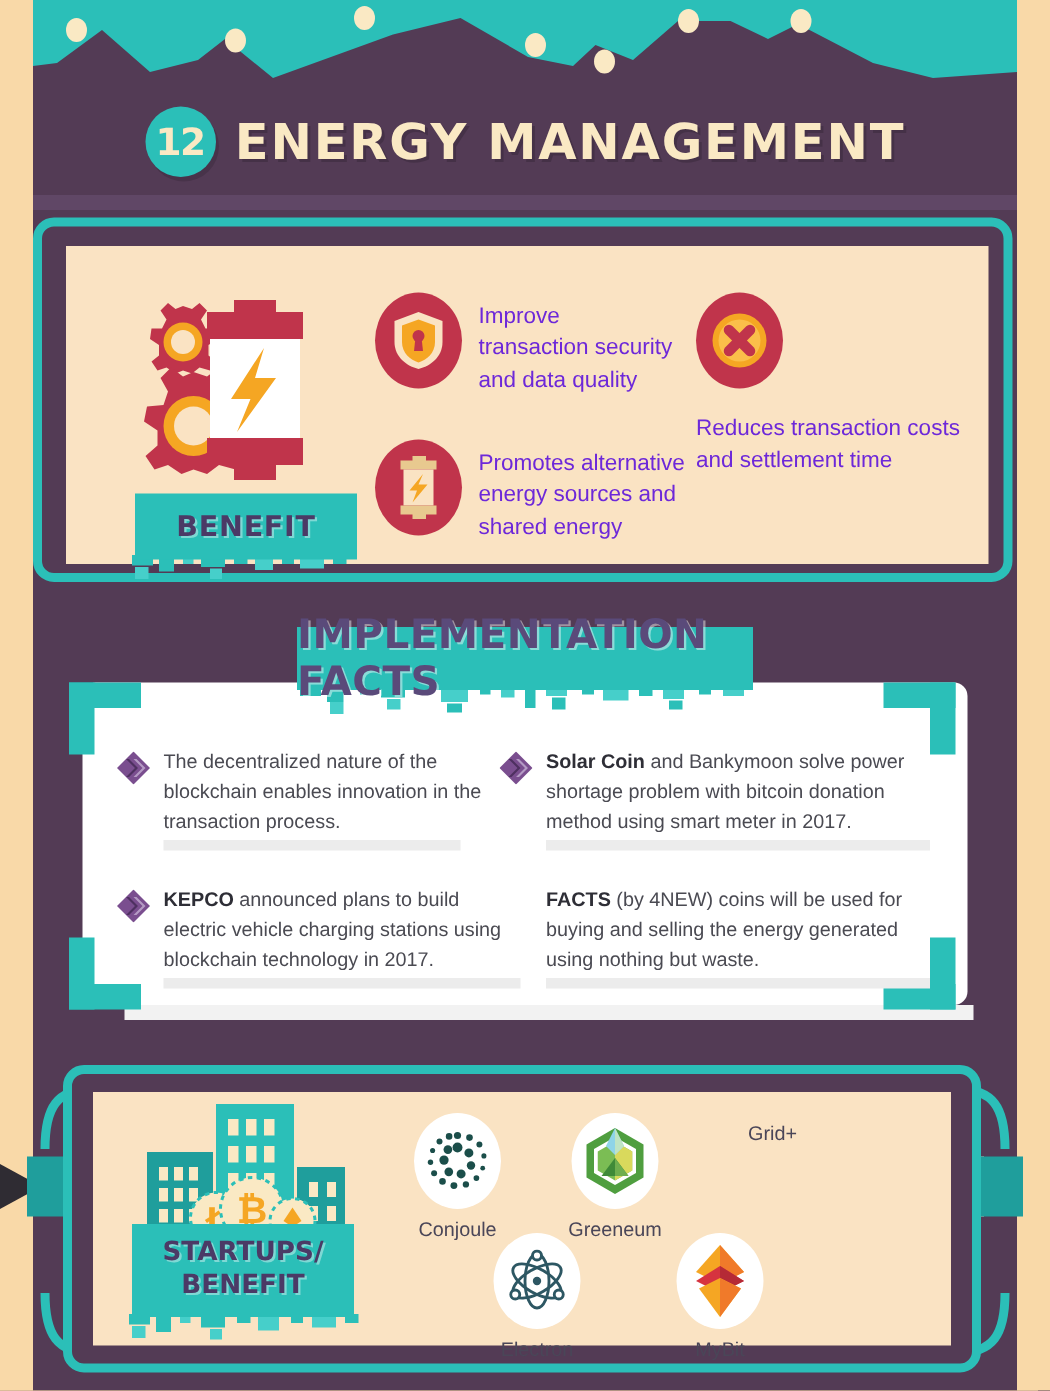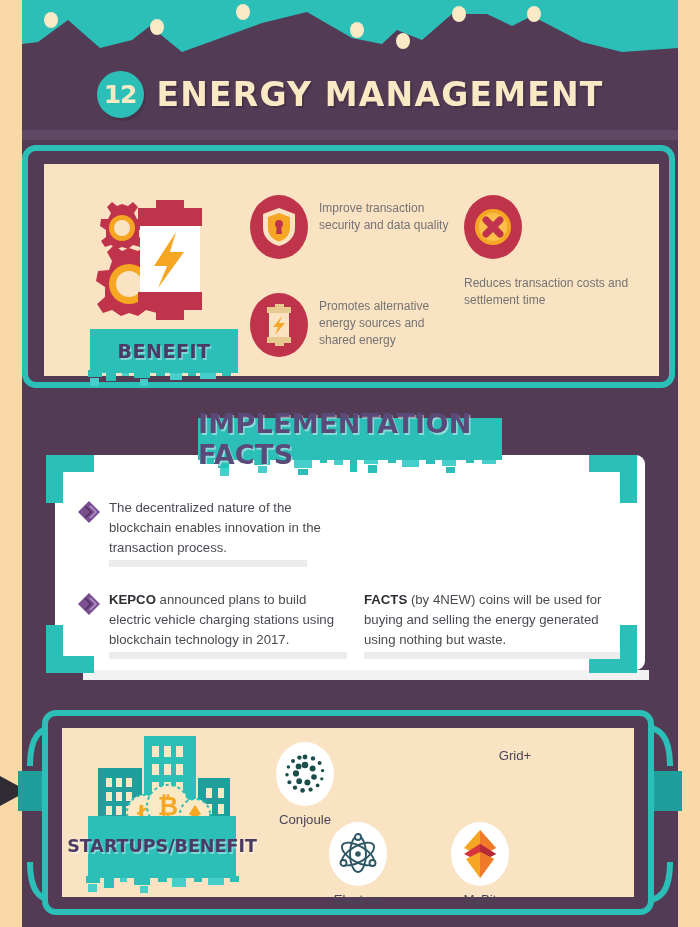"Improve transaction security and data" .benefit-text { color: #737373 -> #6d28d9; font-size: 12px -> 15px }
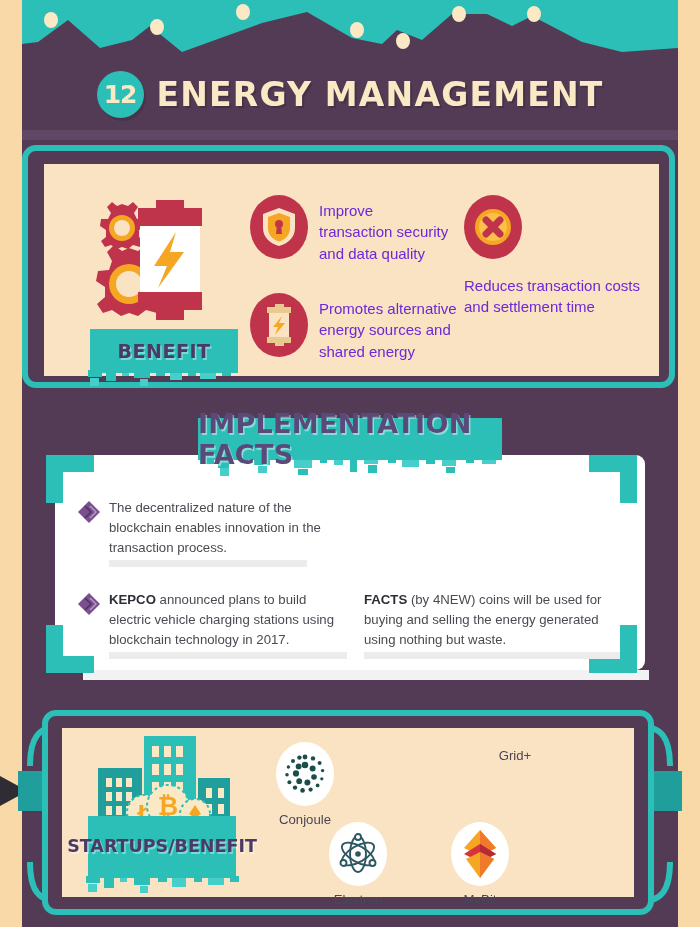"Solar Coin and Bankymoon solve" div.fact { html: none -> <div> <svg> <polygon></polygon> <polygon></polygon> <polygon></polygon> </svg> <div> <div> <b>Solar Coin</b><span> and Bankymoon solve power shortage problem with bitcoin donation method using smart meter in 2017.</span> </div> <div></div> </div> </div> }
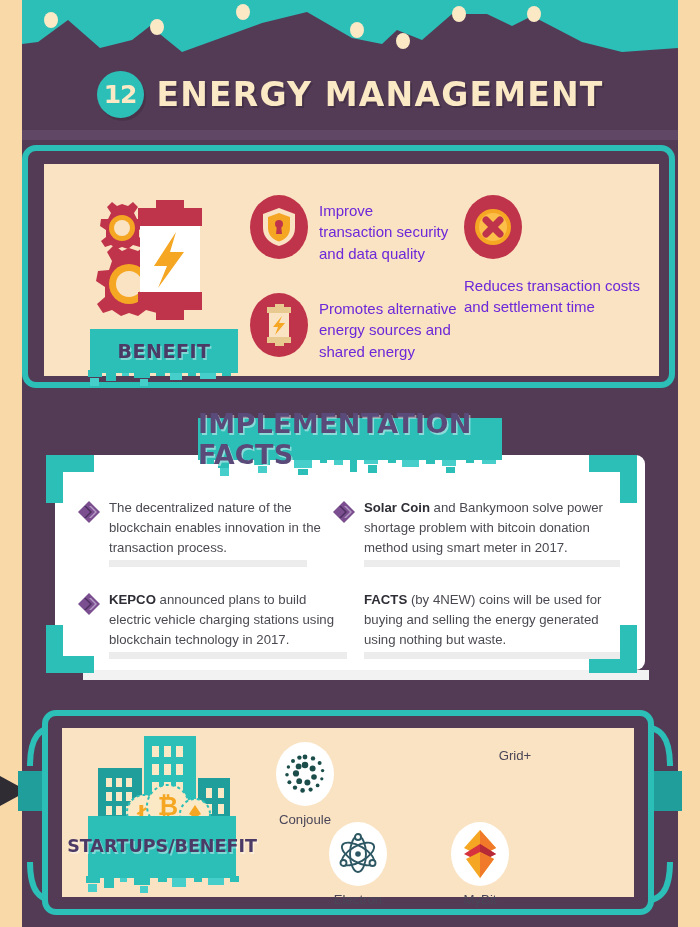"Greeneum" div.logo-cell { html: none -> <div> <div> <svg> <polygon></polygon> <polygon></polygon> <polygon></polygon> <polygon></polygon> <polygon></polygon> <polygon></polygon> <polygon></polygon> <polygon></polygon> </svg> </div> <div>Greeneum</div> </div> }
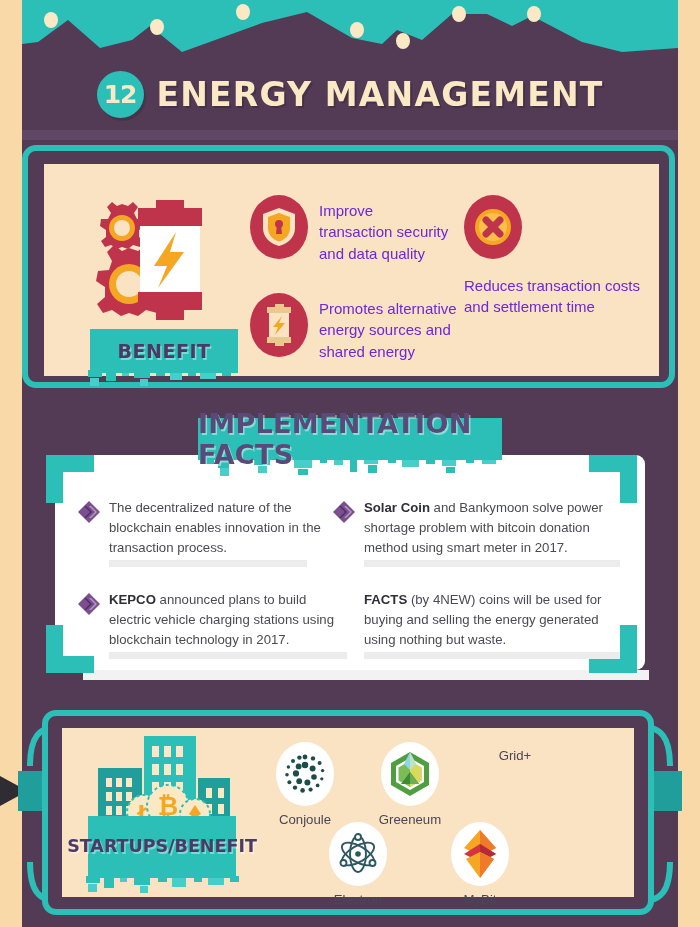"STARTUPS/" .startups-tag { flex-direction: row -> column }
